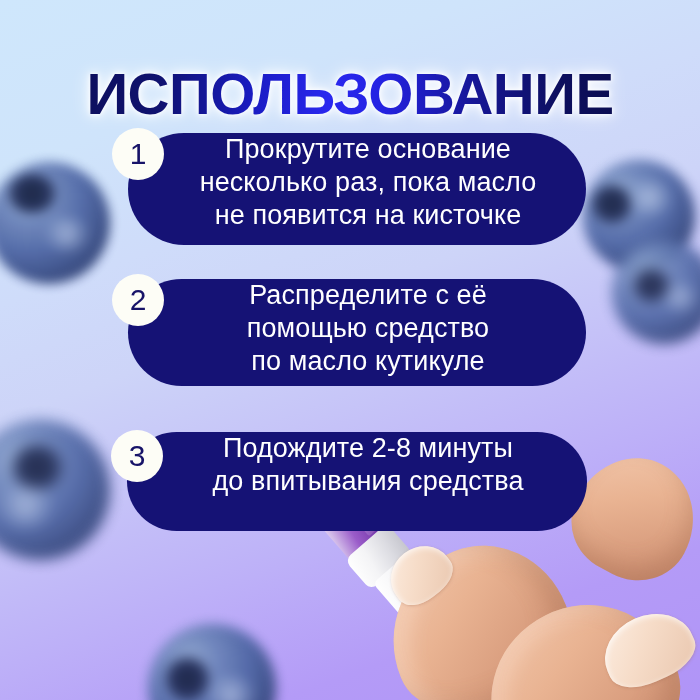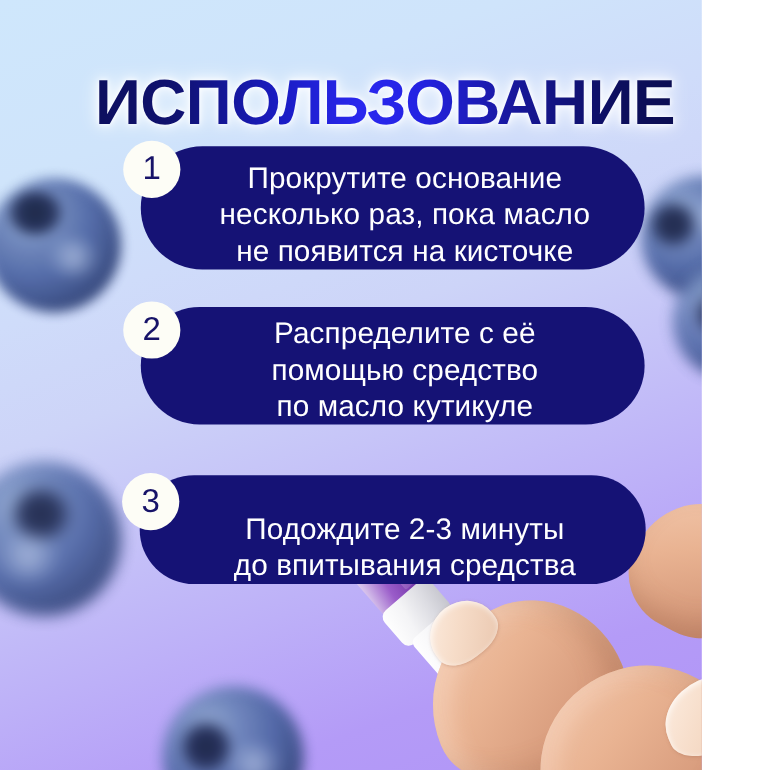"ИСПОЛЬЗОВАНИЕ" #poster { width: 638px -> 700px }
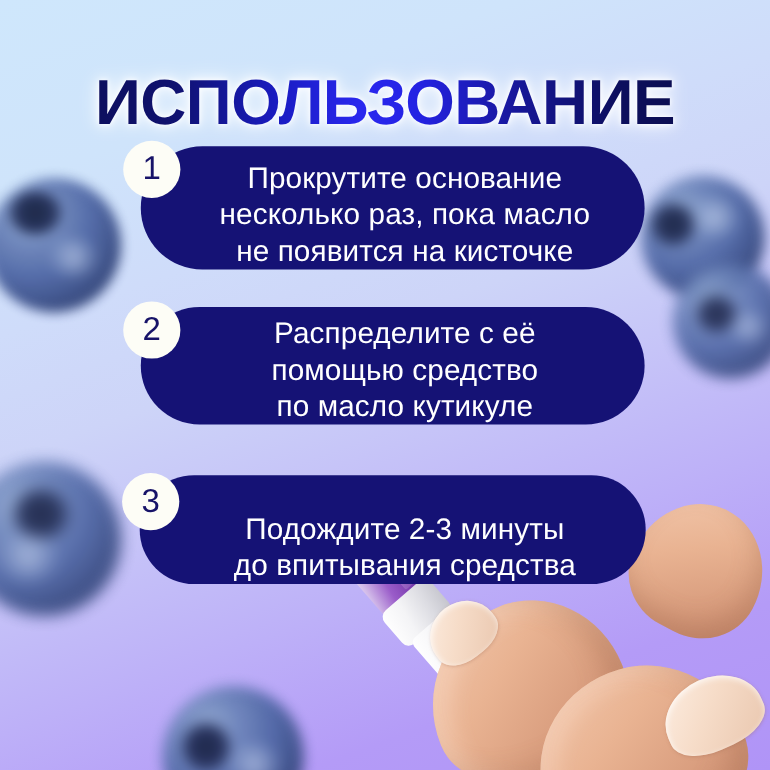"Прокрутите основание" .step { align-items: flex-end -> flex-start }
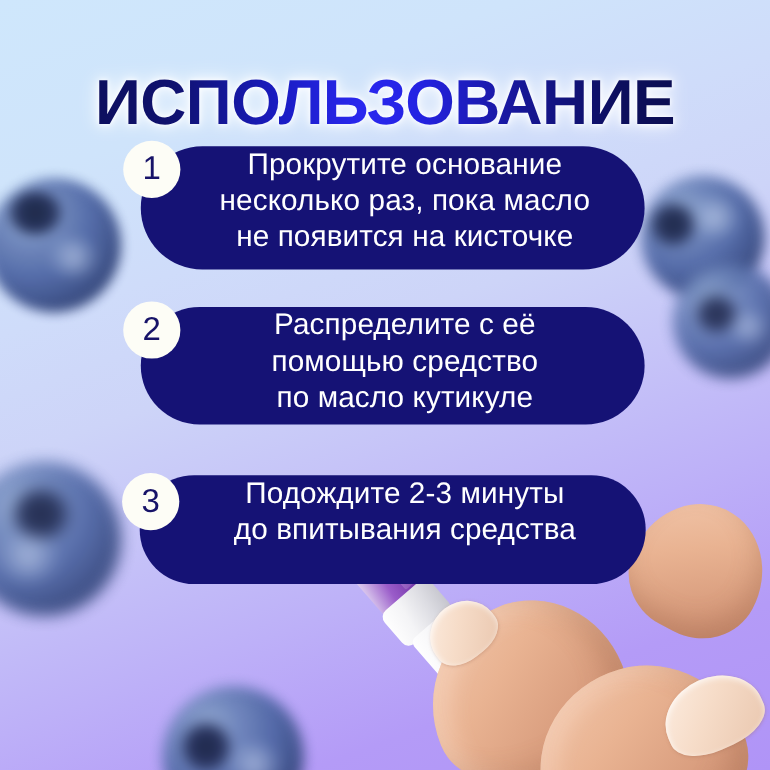"Подождите 2-3 минуты" div.text { text: 2-3 -> 2-8 }
